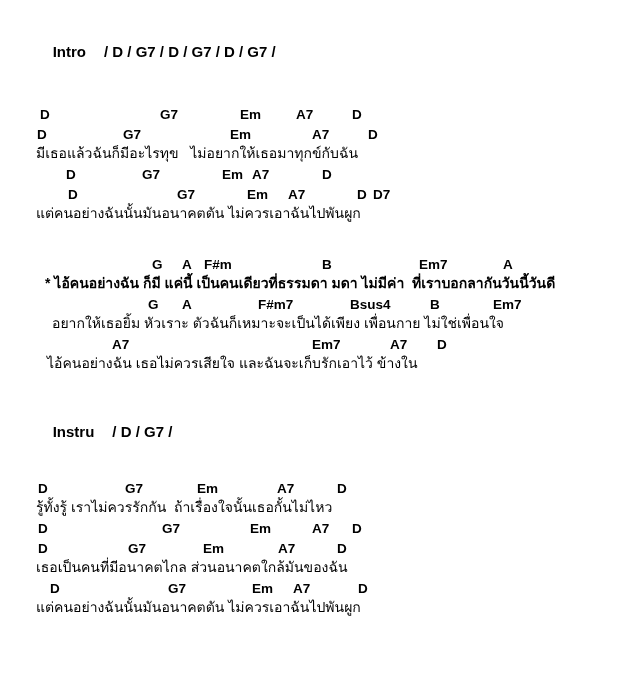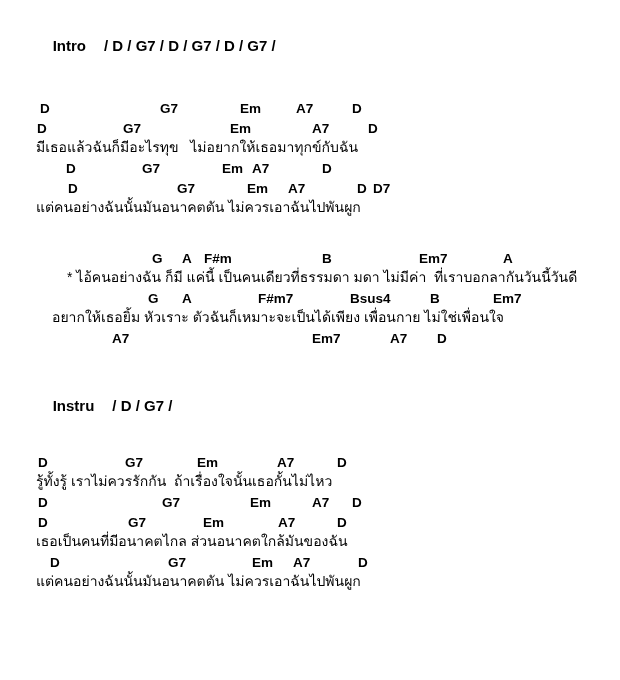"Intro / D / G7" .sheet { padding-top: 16px -> 22px }
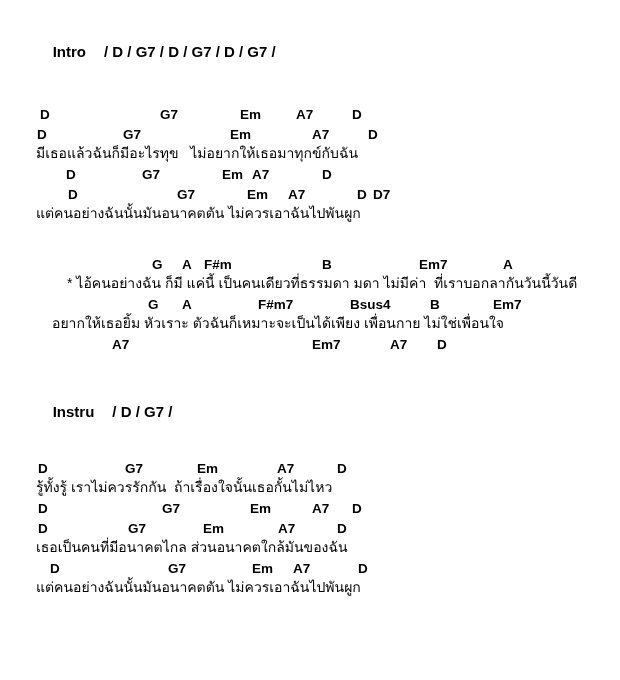"* ไอ้คนอย่างฉัน ก็มี แค่นี้" .ind45 { font-weight: none -> bold; margin-left: 67px -> 45px }
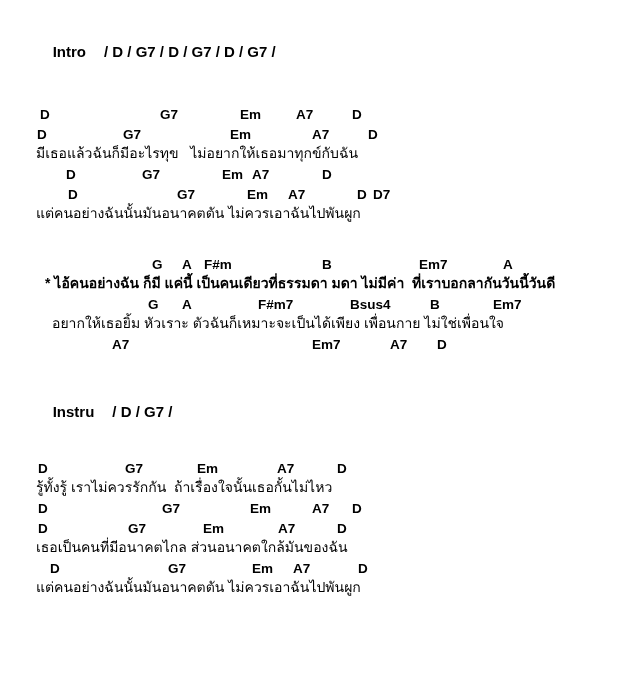"ไอ้คนอย่างฉัน เธอไม่ควรเสียใจ" div.lyric { html: none -> <div>ไอ้คนอย่างฉัน เธอไม่ควรเสียใจ และฉันจะเก็บรักเอาไว้ ข้างใน</div> }
